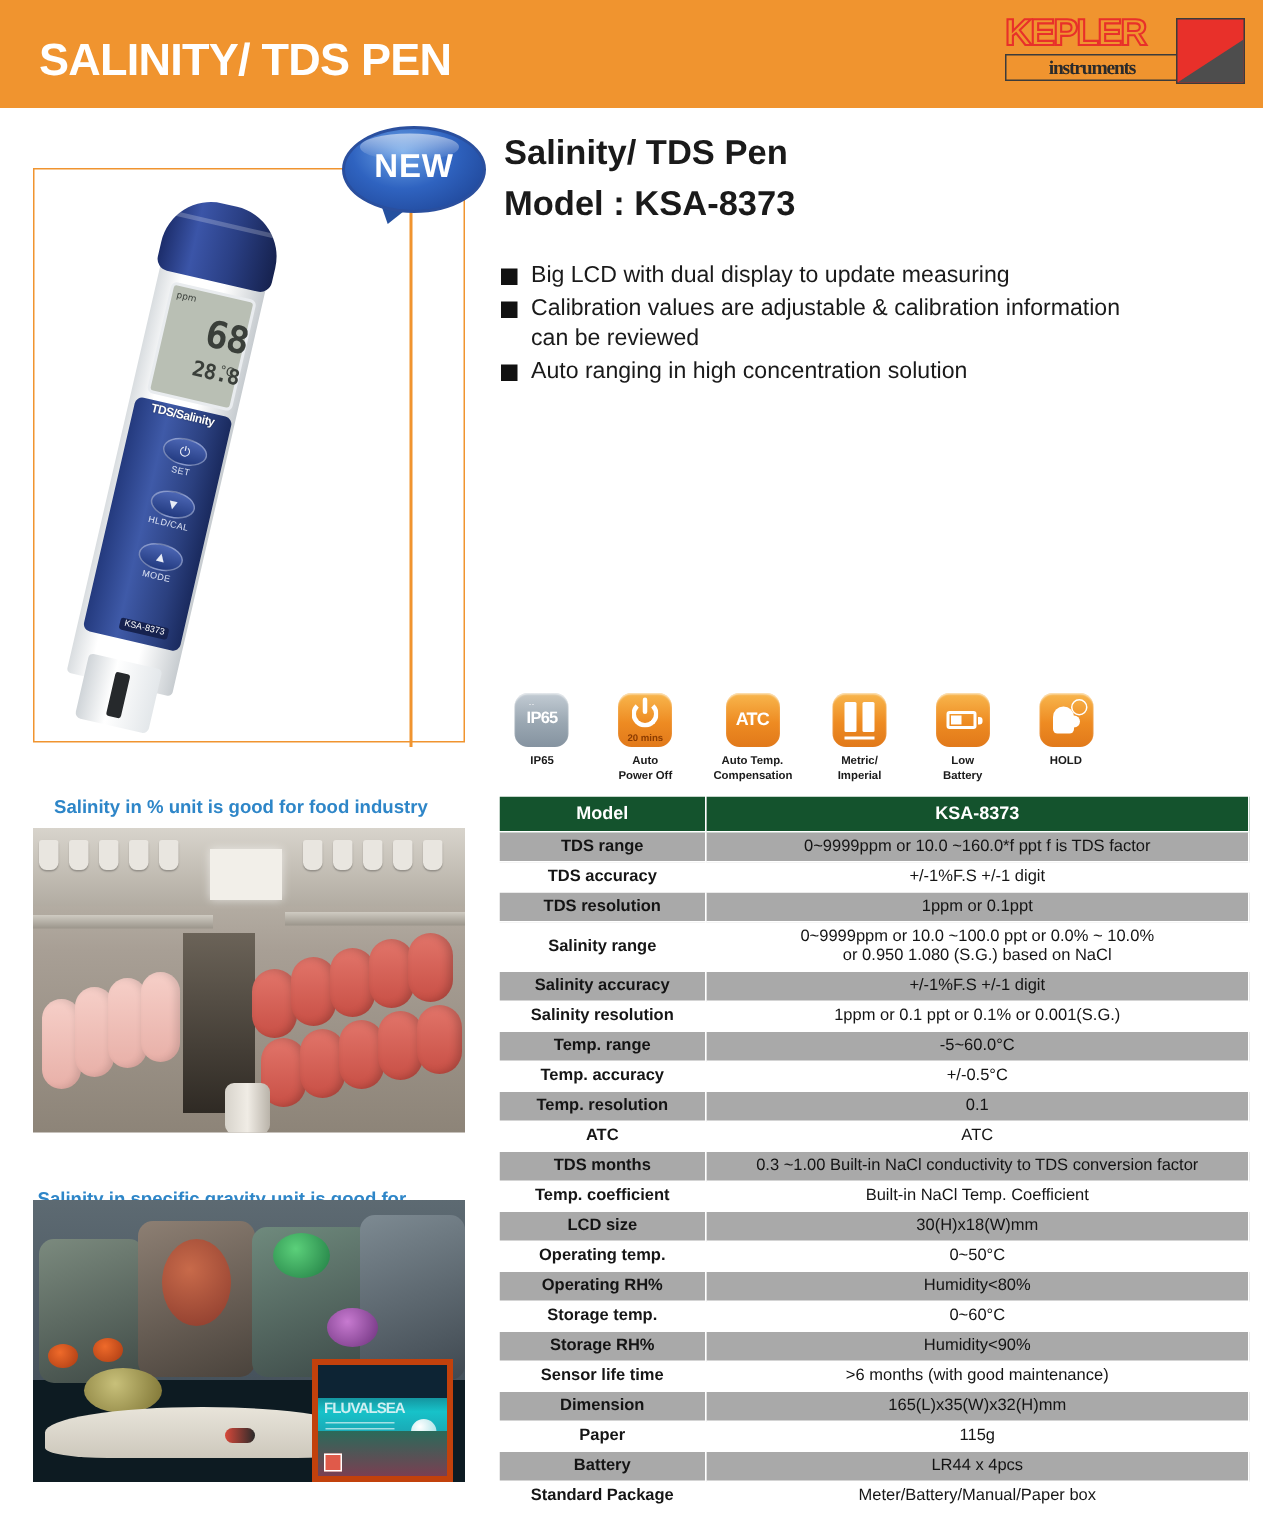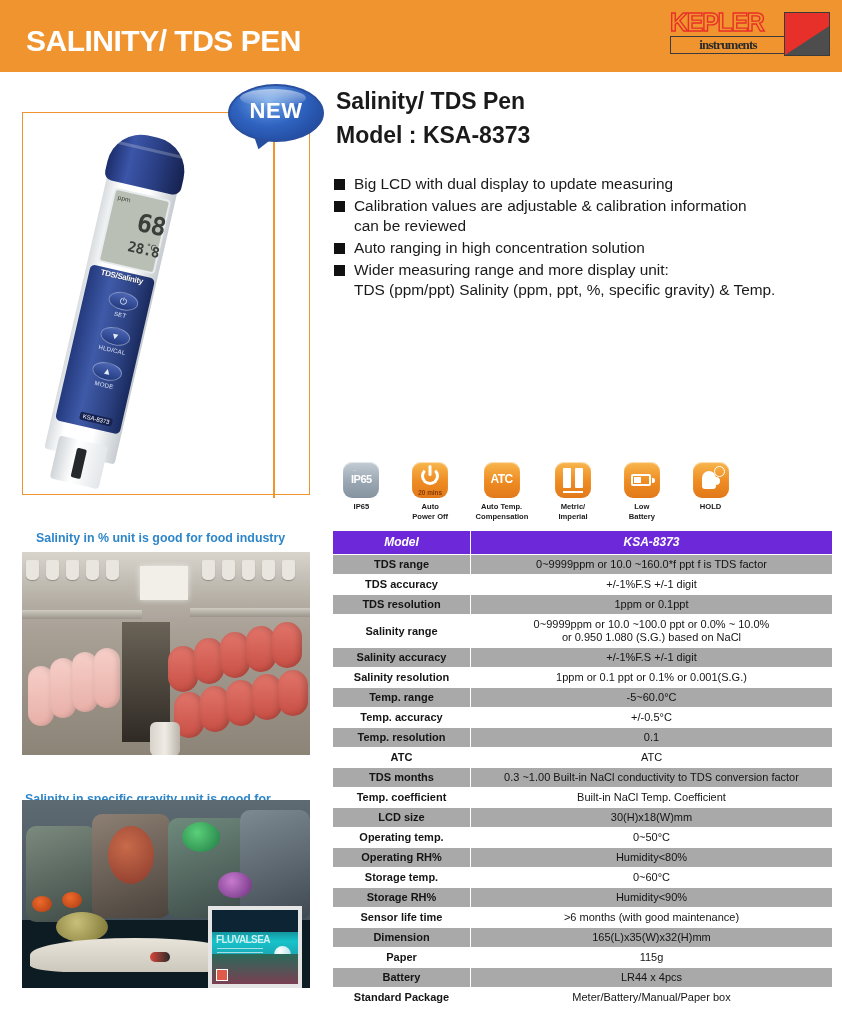"Wider measuring range and more" div.feat-row { html: <div> <div></div> <div> <div>Wider measuring range and more display unit:</div> <div>TDS (ppm/ppt) Salinity (ppm, ppt, %, specific gravity) &amp; Temp.</div> </div> </div> -> none }
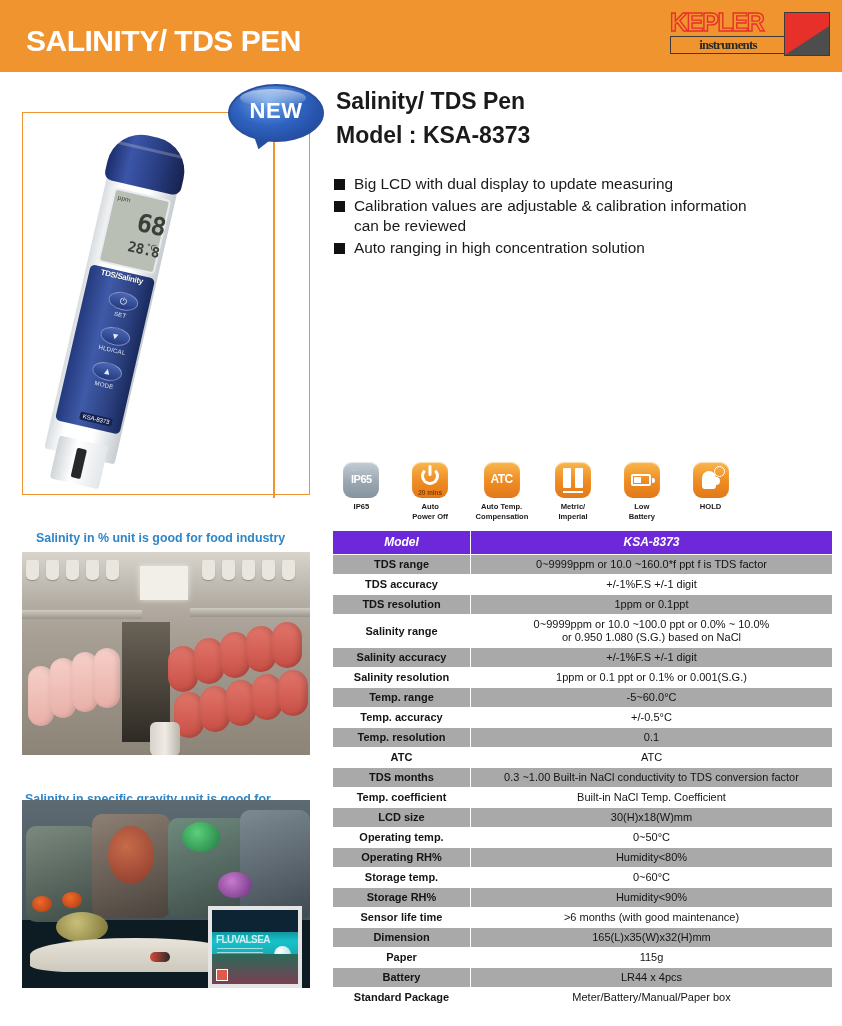"Model" .spec-table tr.head td { background: #6d28d9 -> #14532d; font-style: italic -> none }
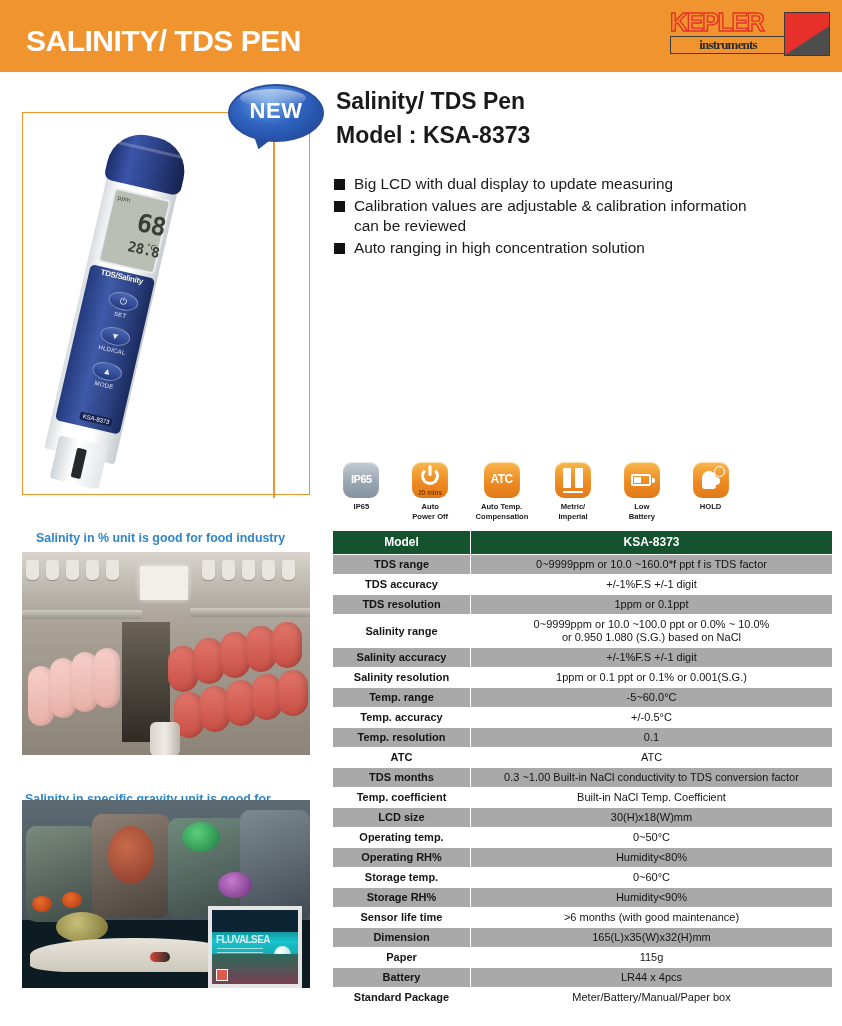"FLUVALSEA" .pkg-inset { background: #e5e5e5 -> #c2410c }
